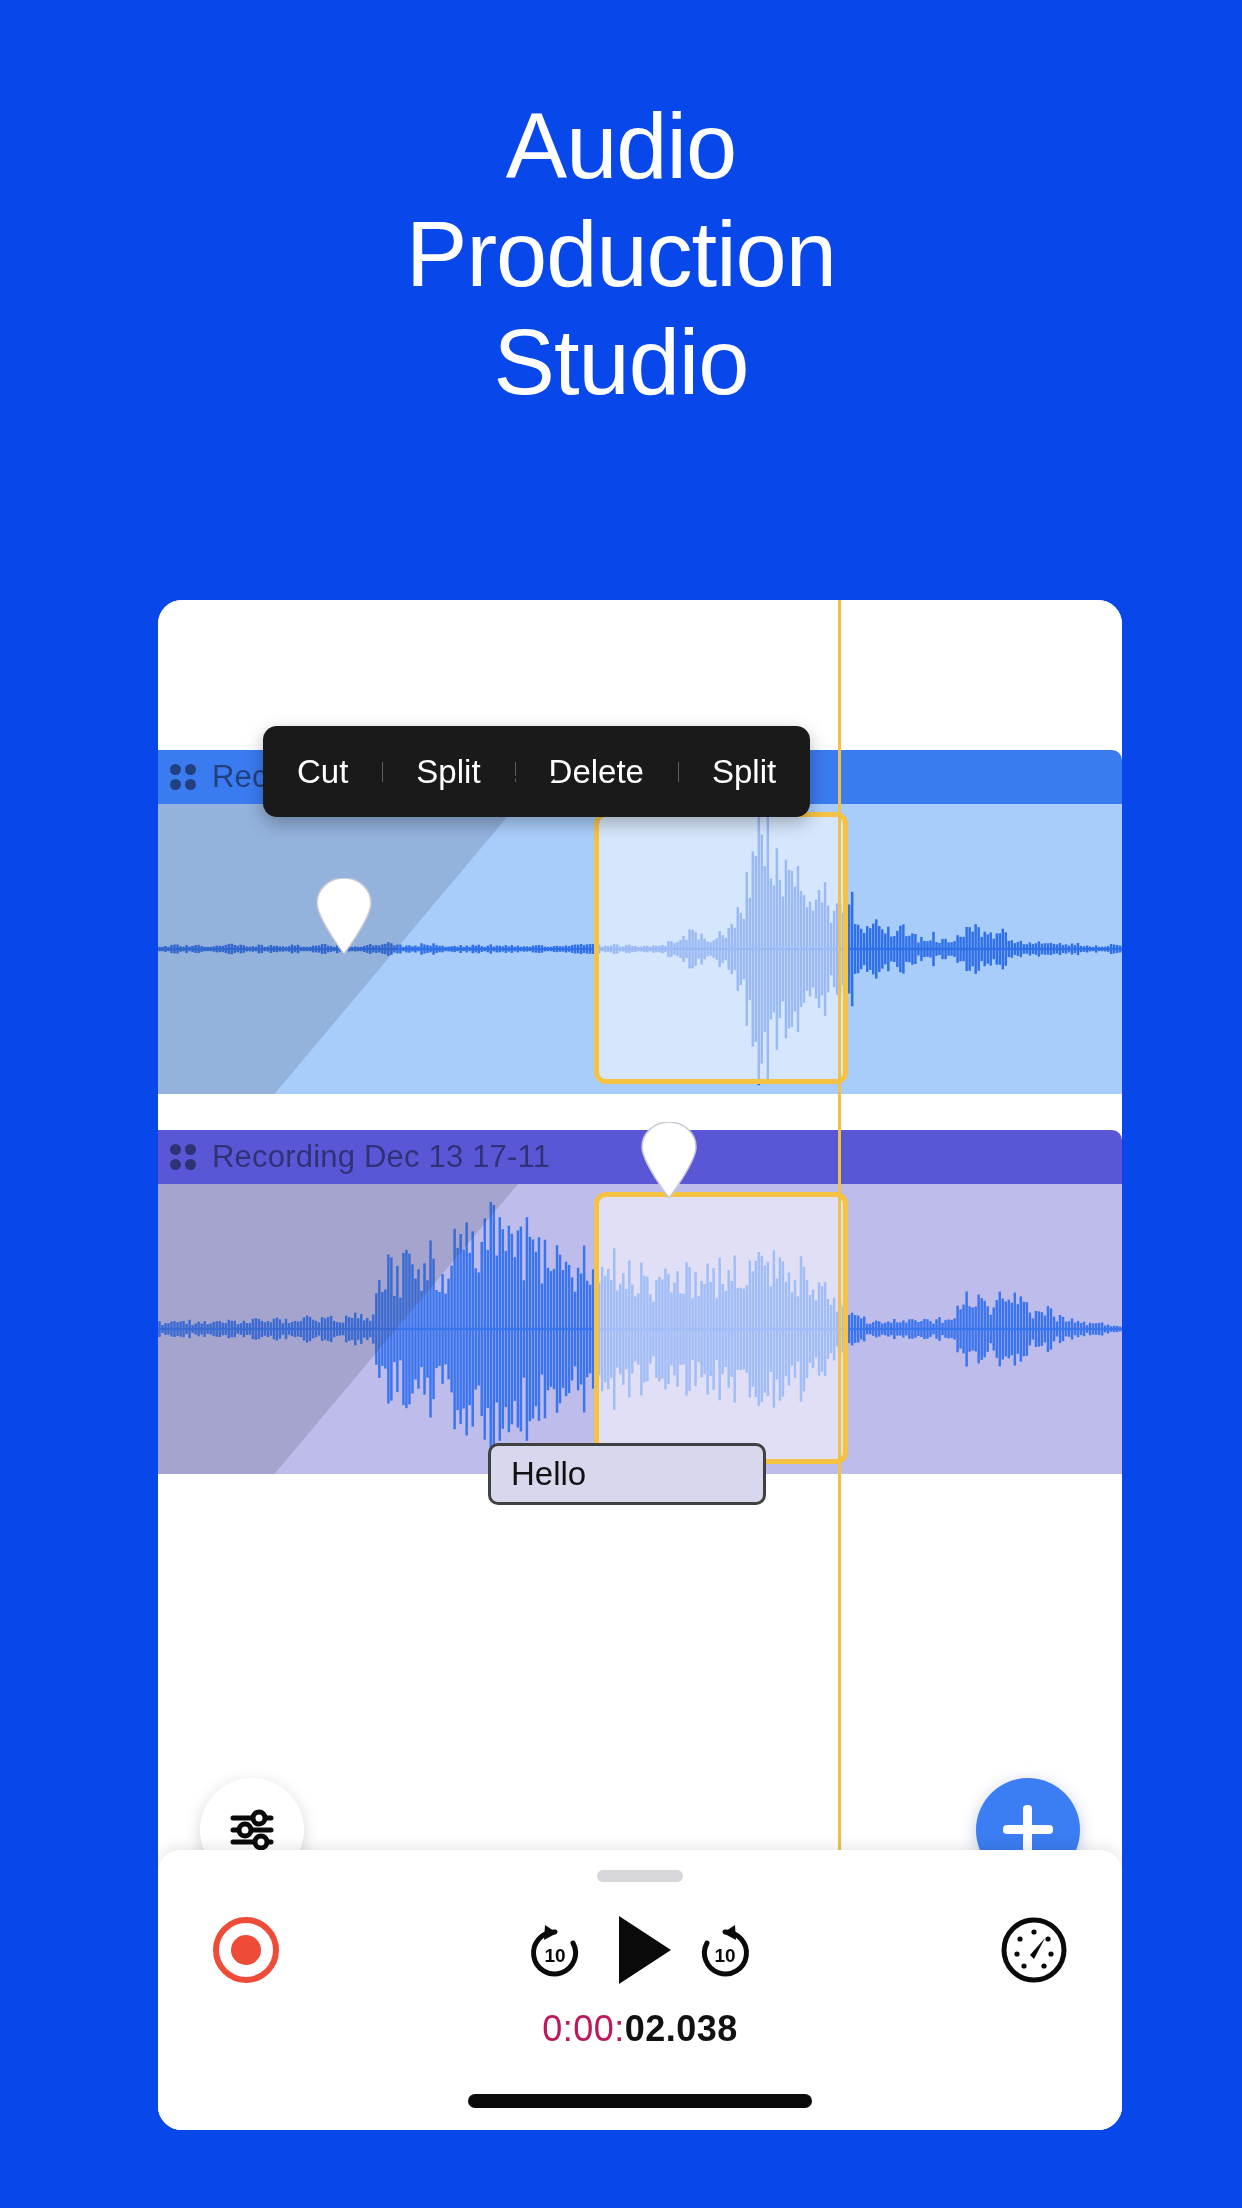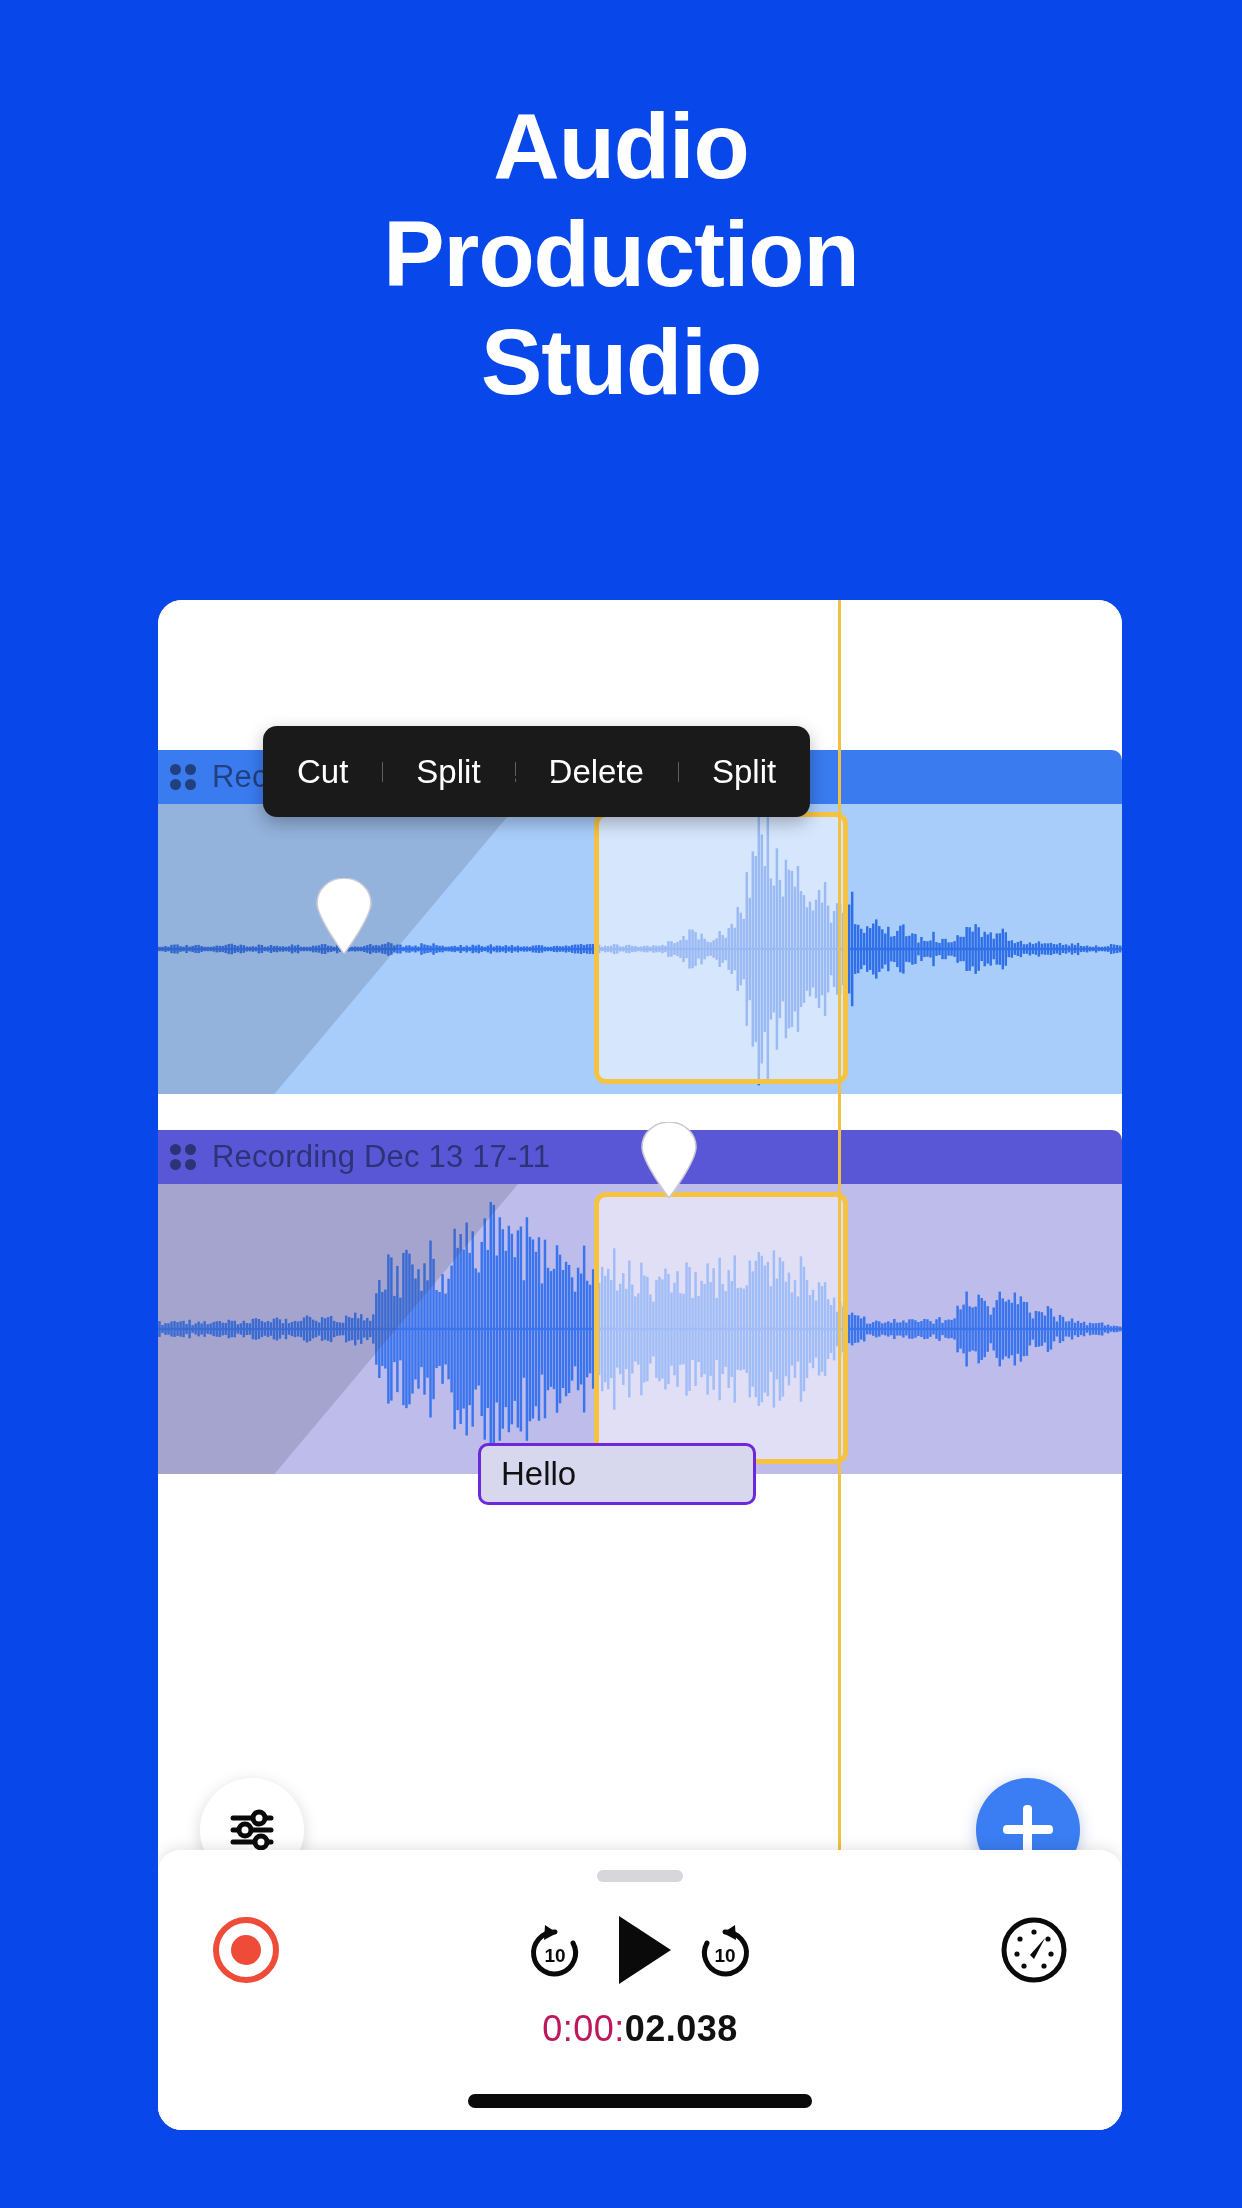"Audio" .headline { font-weight: 700 -> 400 }
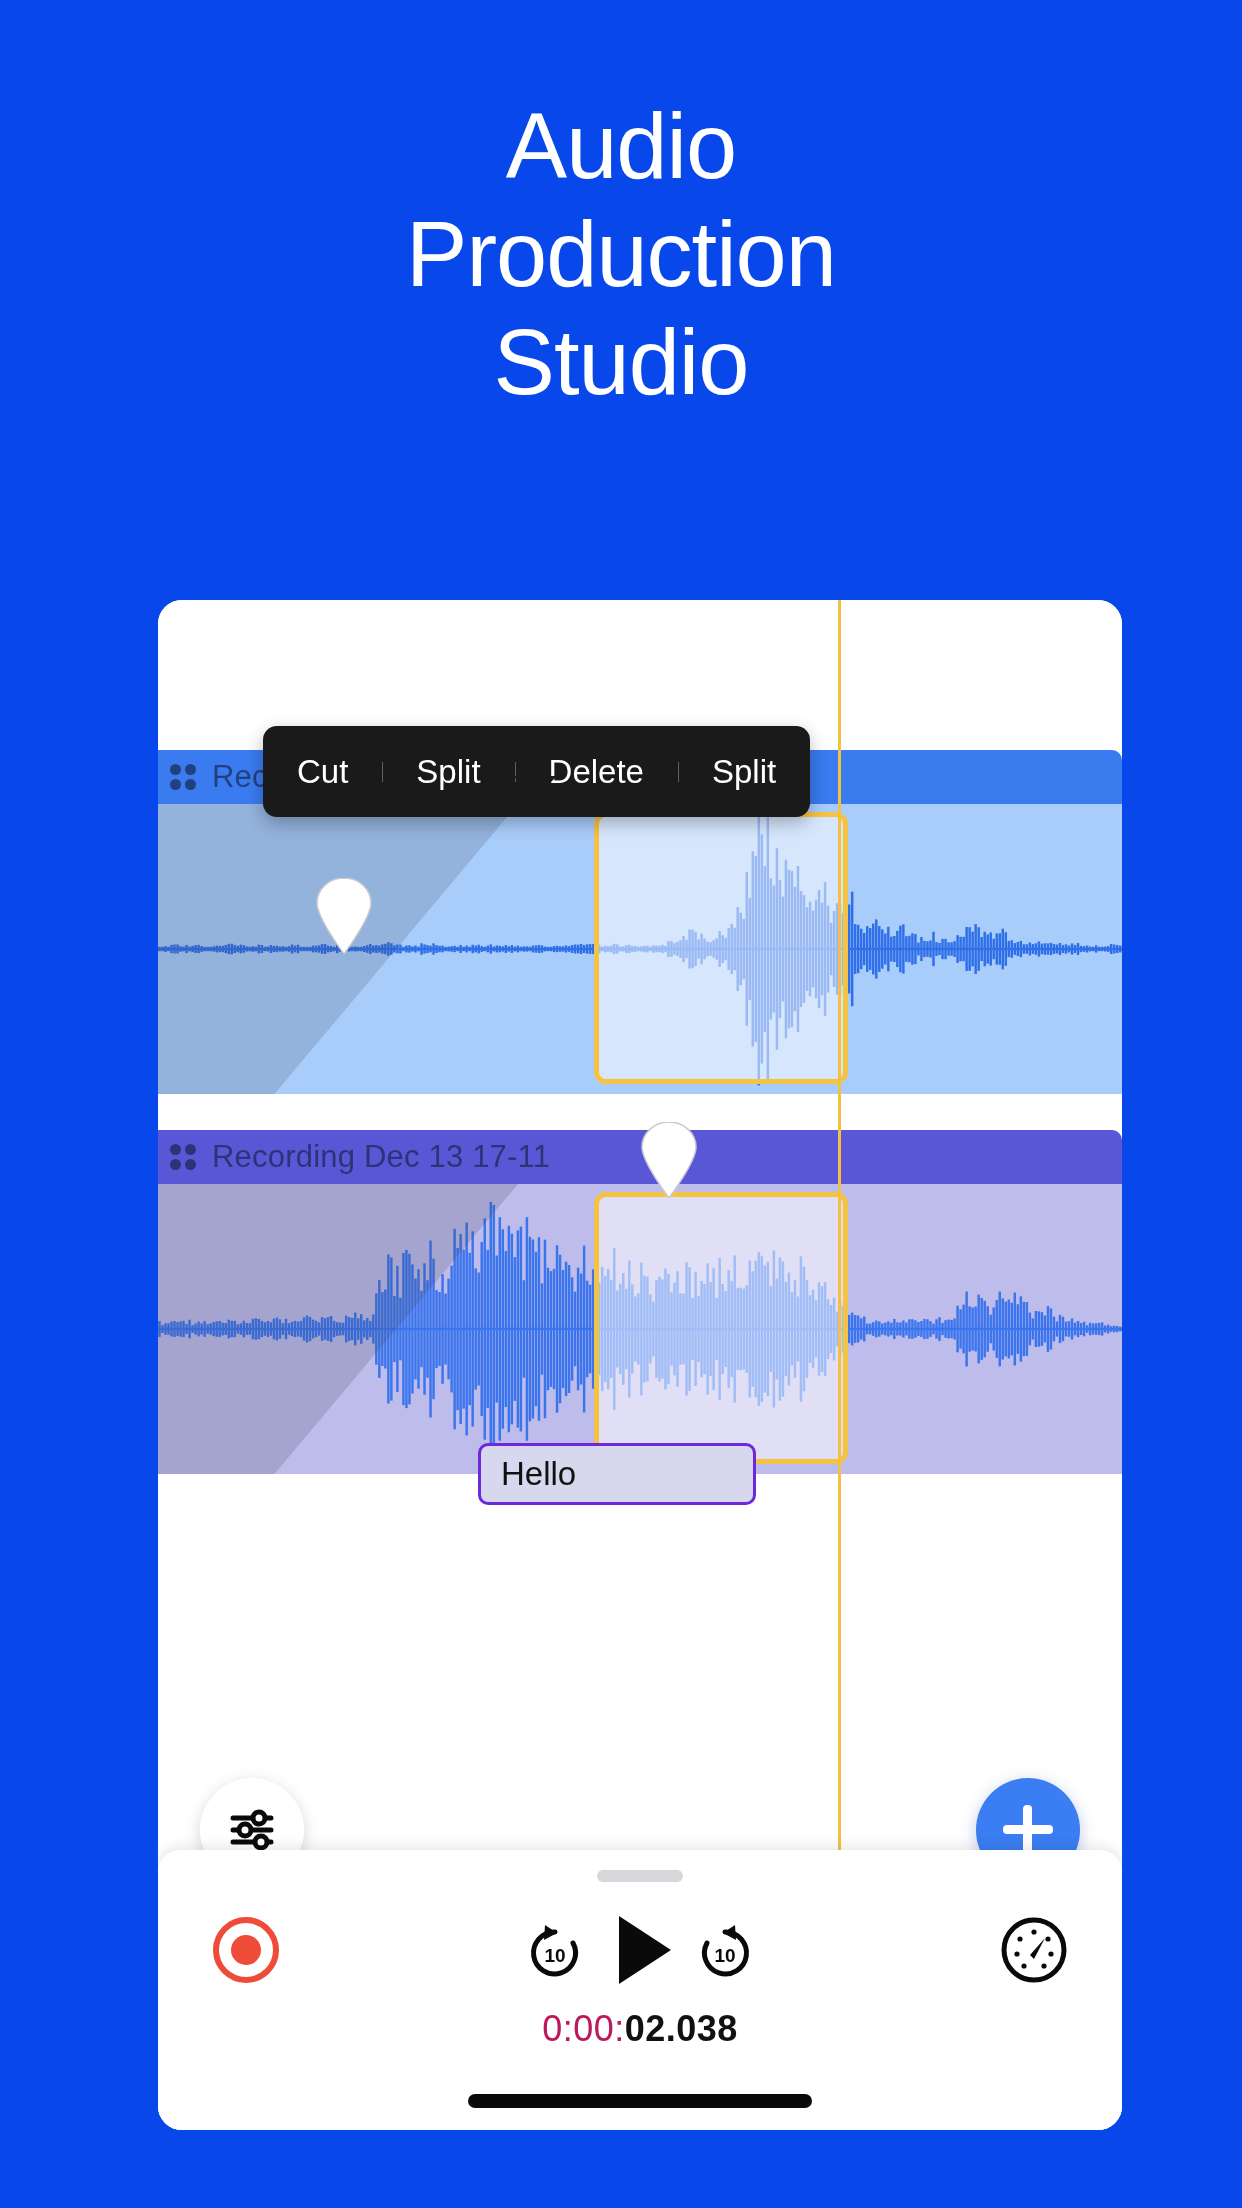"Hello" .hello-label { border: 3px solid #6d28d9 -> 3px solid #404040; left: 320px -> 330px }
